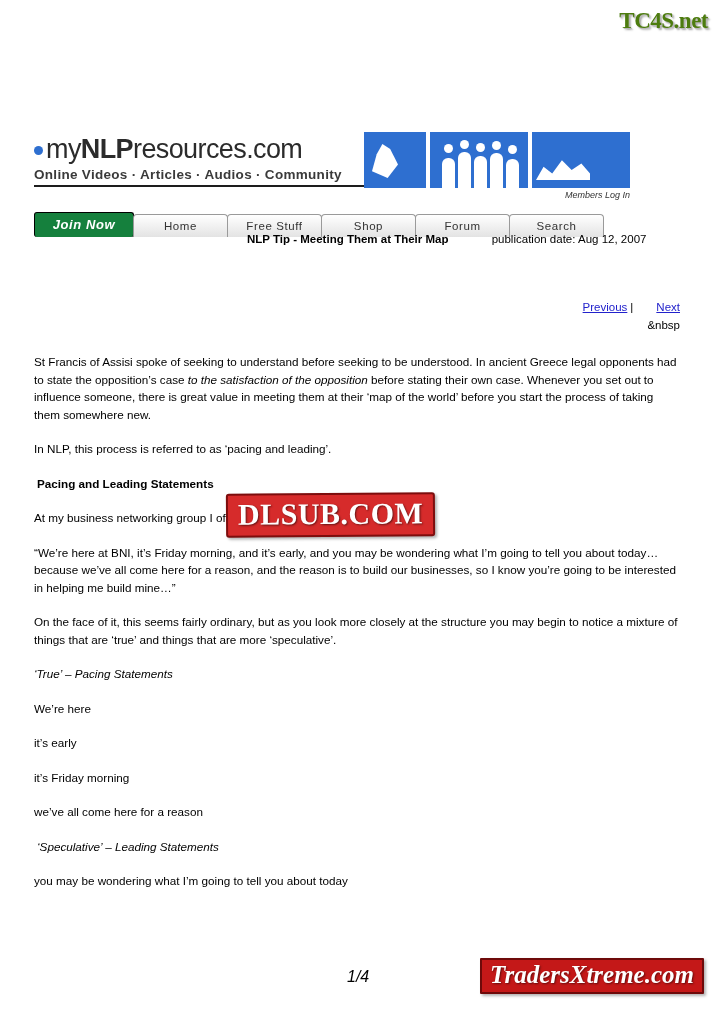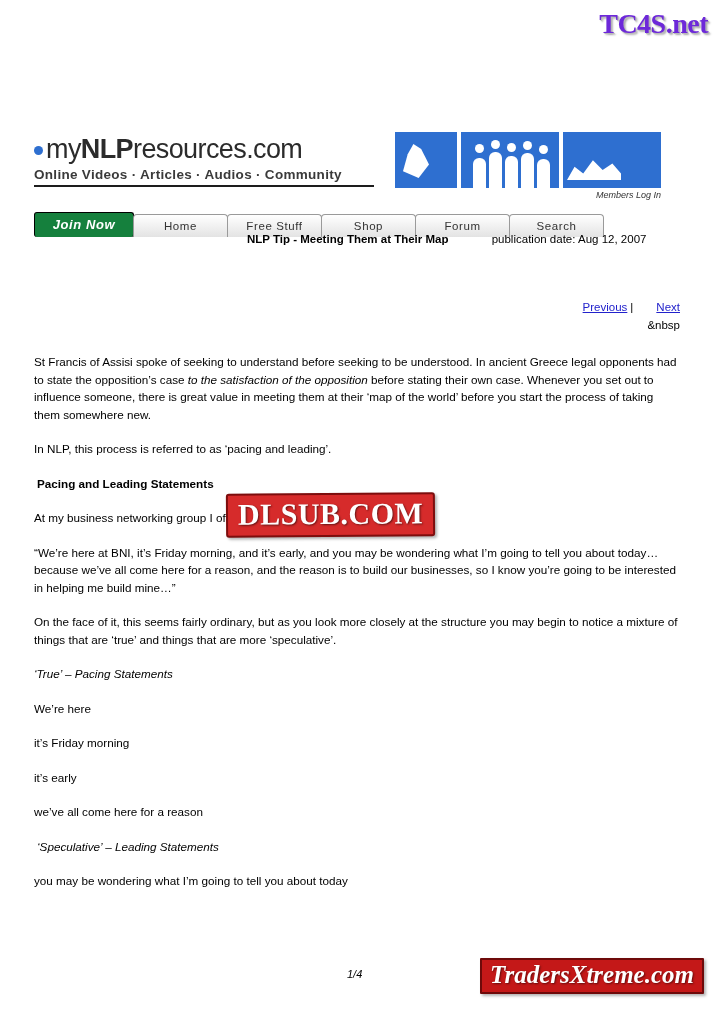"TC4S.net" .wm-top { color: #6d28d9 -> #4d7c0f; font-size: 28px -> 23px }
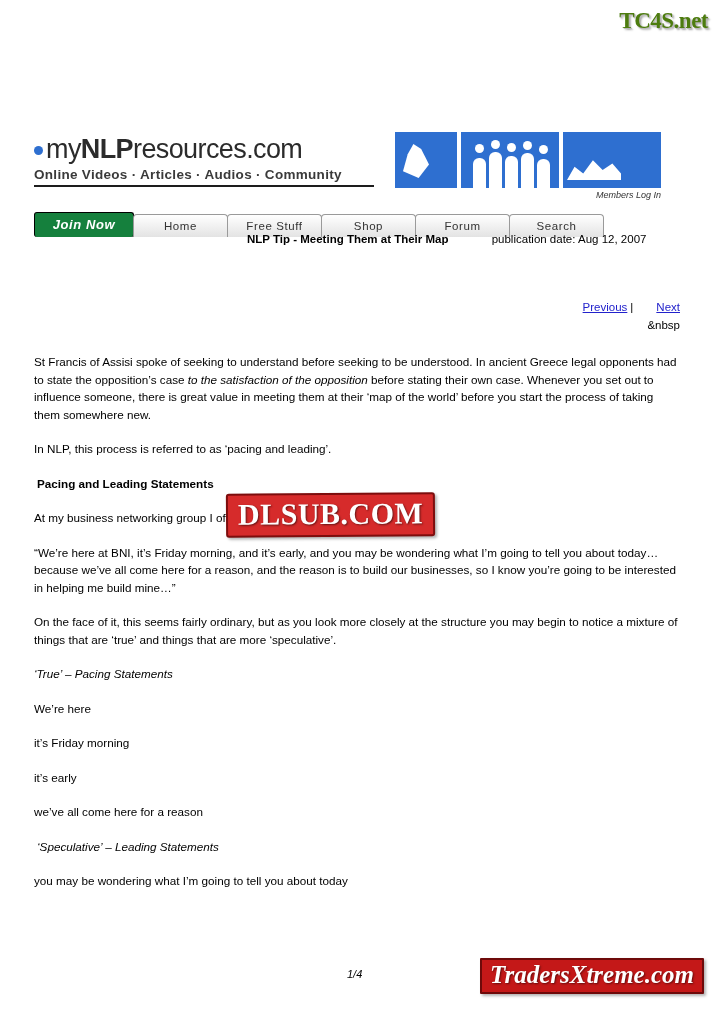"Members Log In" .banner-imgs { left: 361px -> 330px }
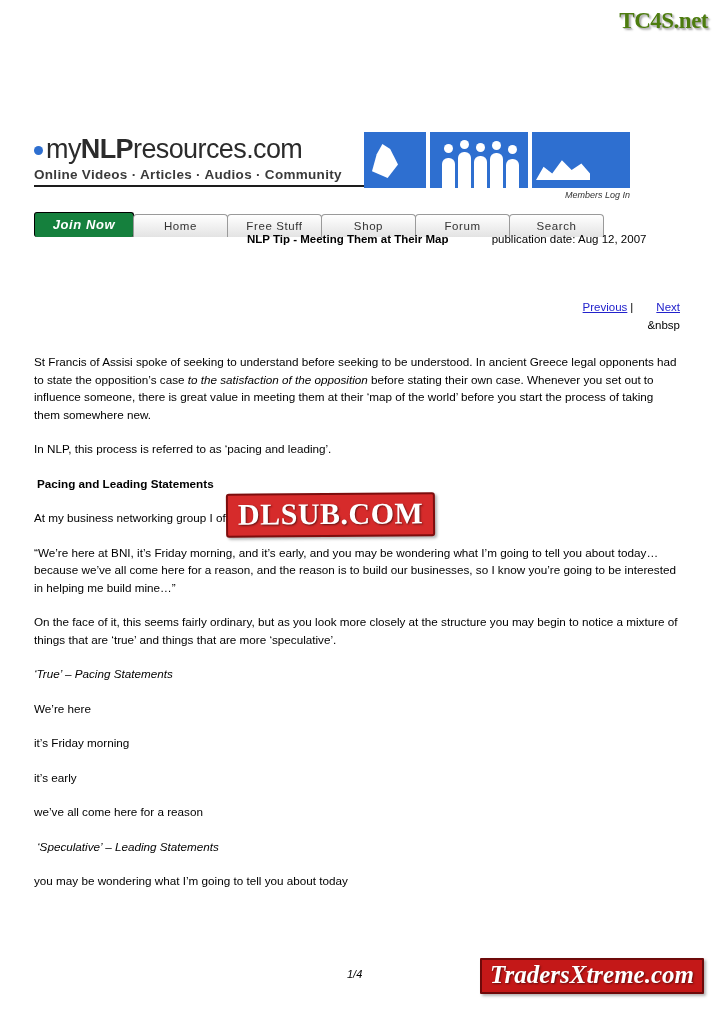"it’s Friday morning" p.list-line { order: before "it’s early" -> after "it’s early" }
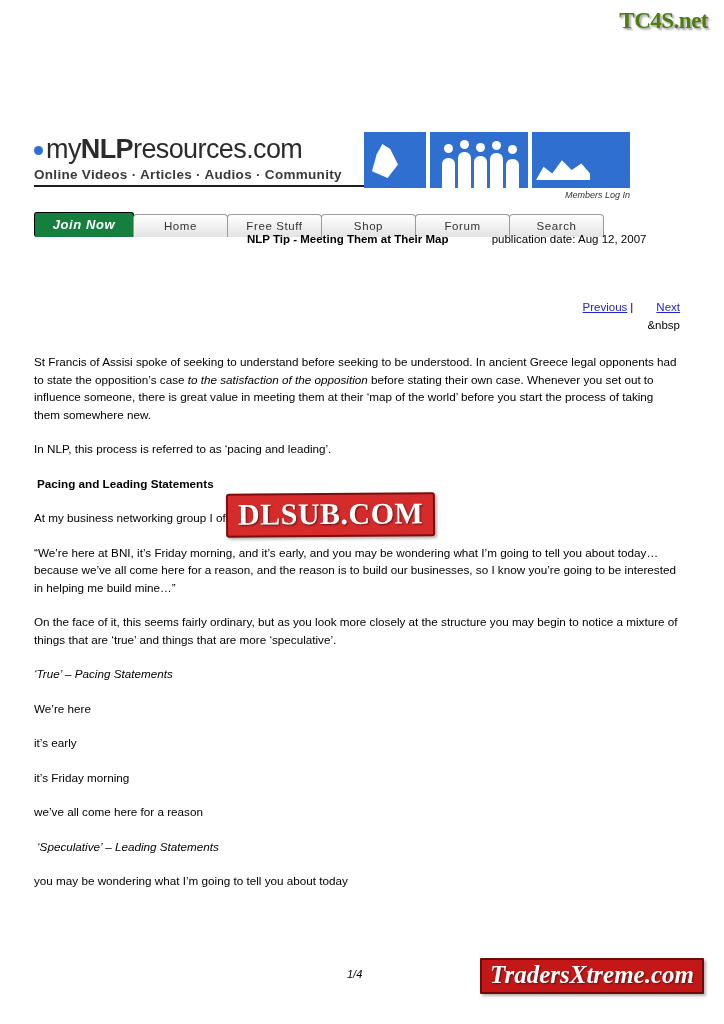"1/4" .page-num { font-size: 11px -> 16px }
